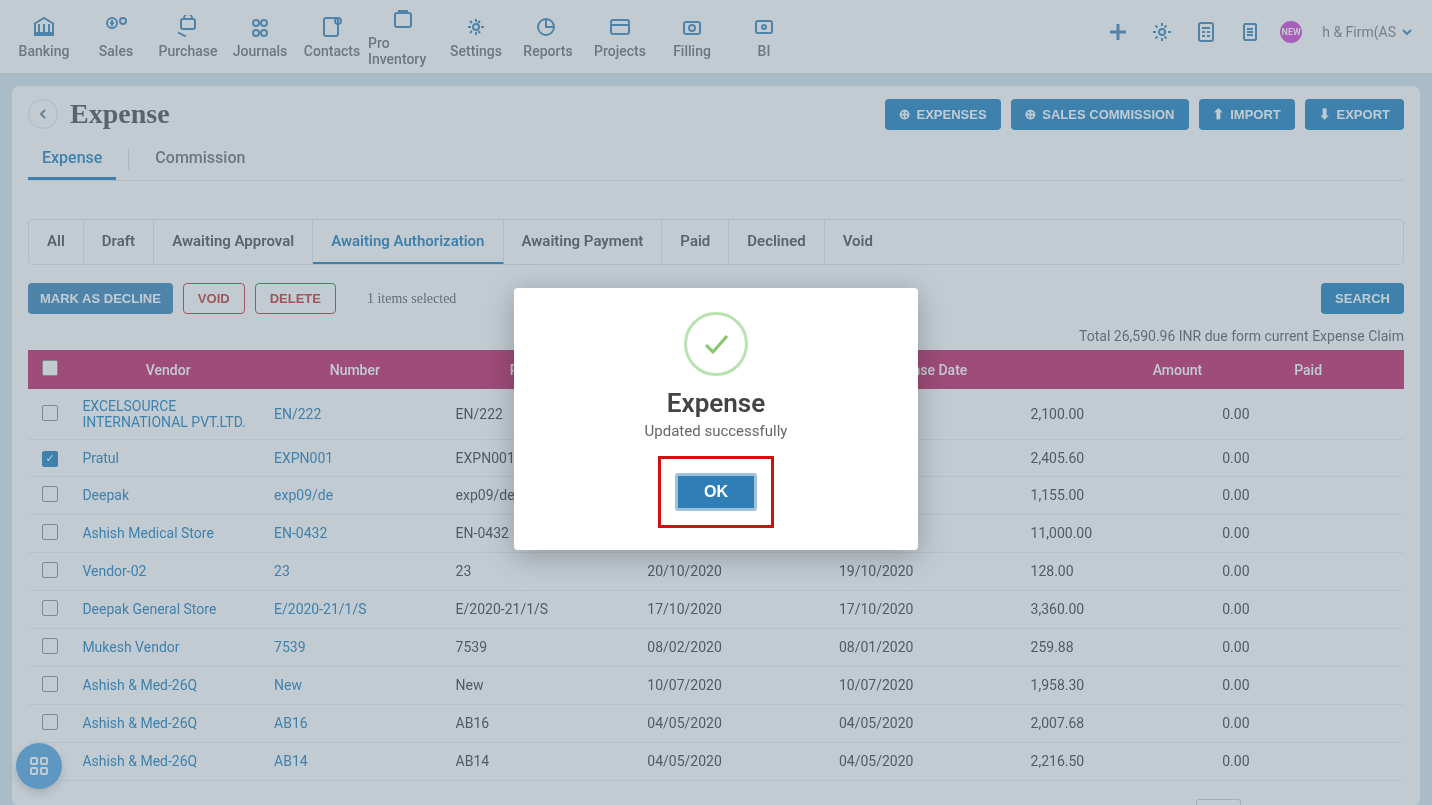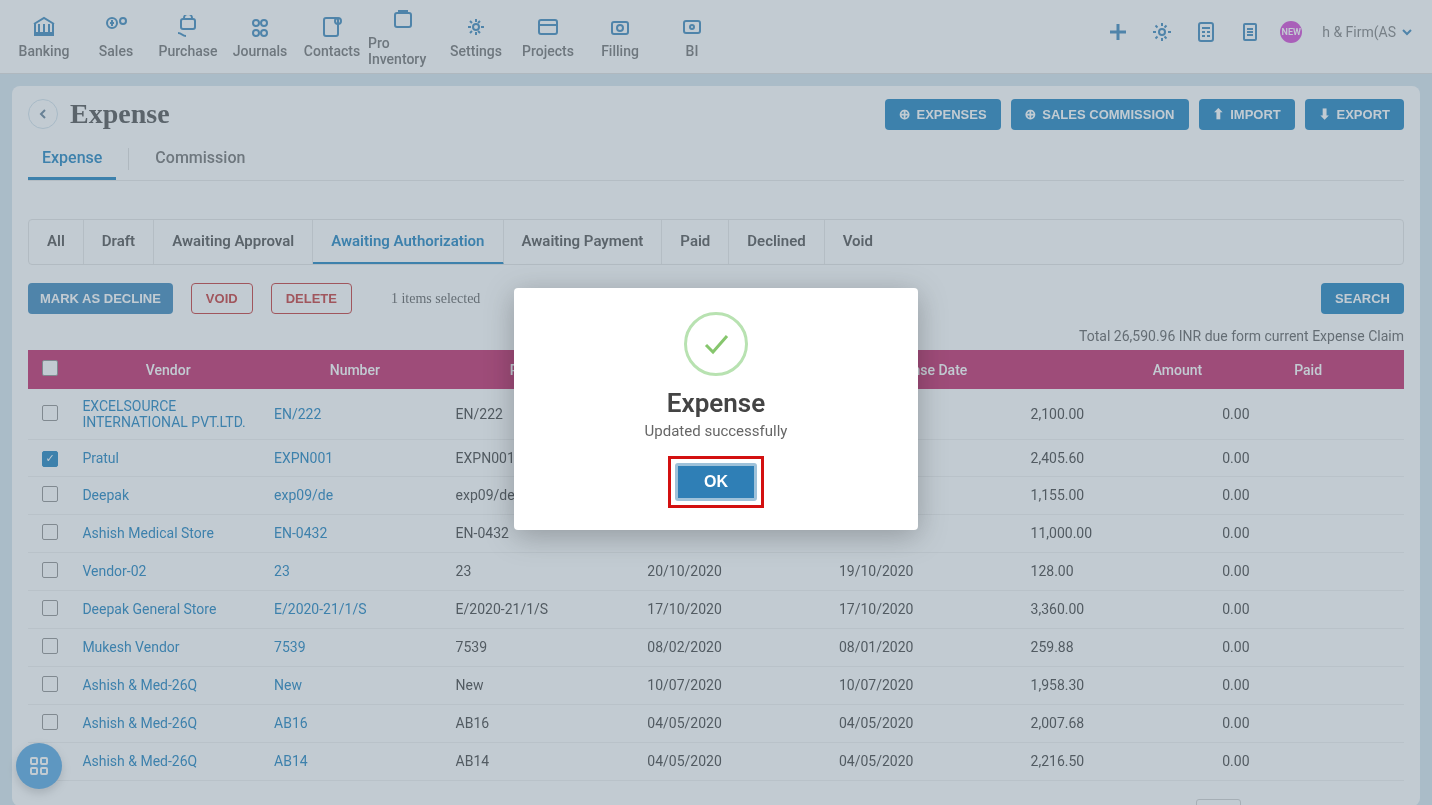"Reports" div.nav-item { html: none -> <div> <svg> <circle></circle> <path></path> </svg> <span>Reports</span> </div> }
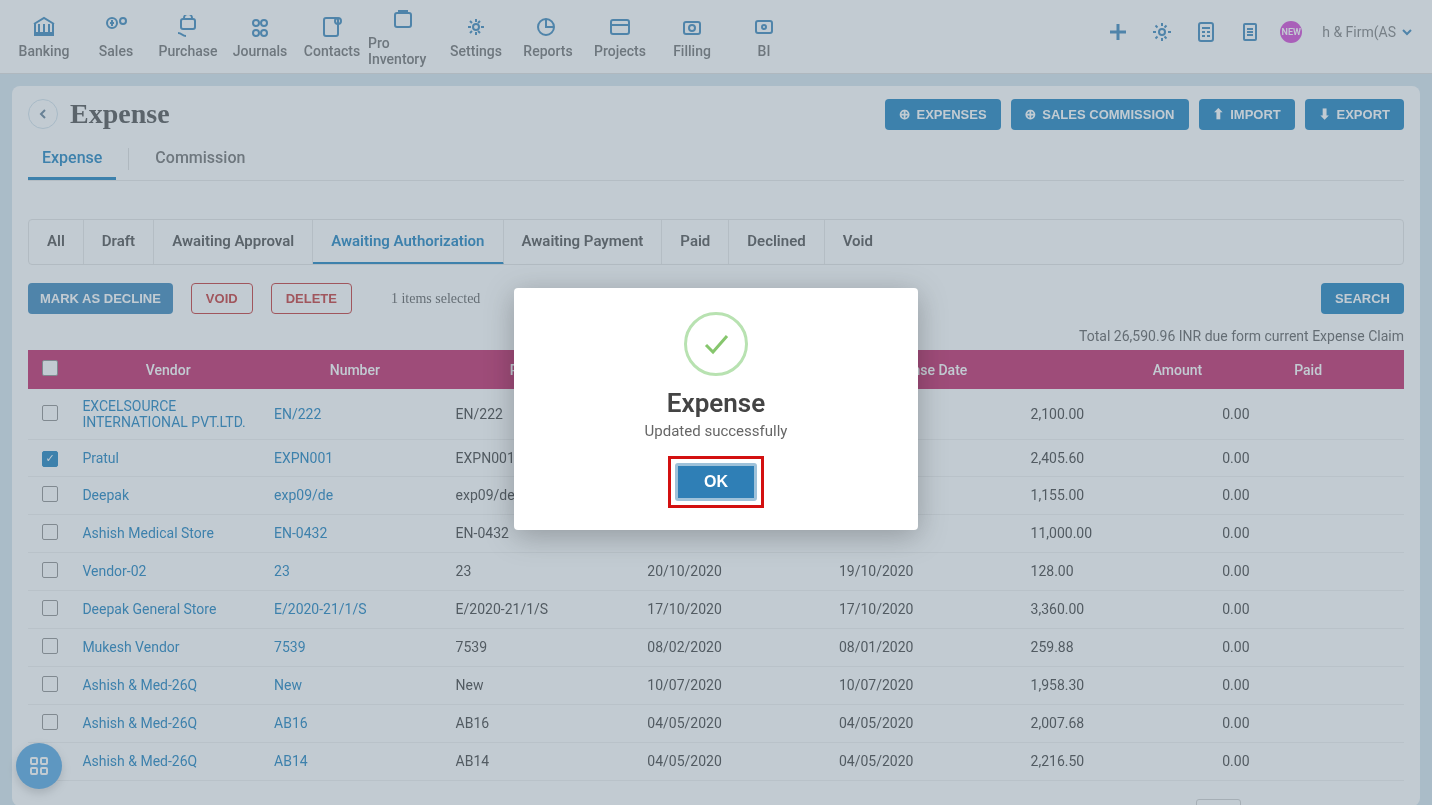"MARK AS DECLINE" .bulk-row { gap: 18px -> 10px }
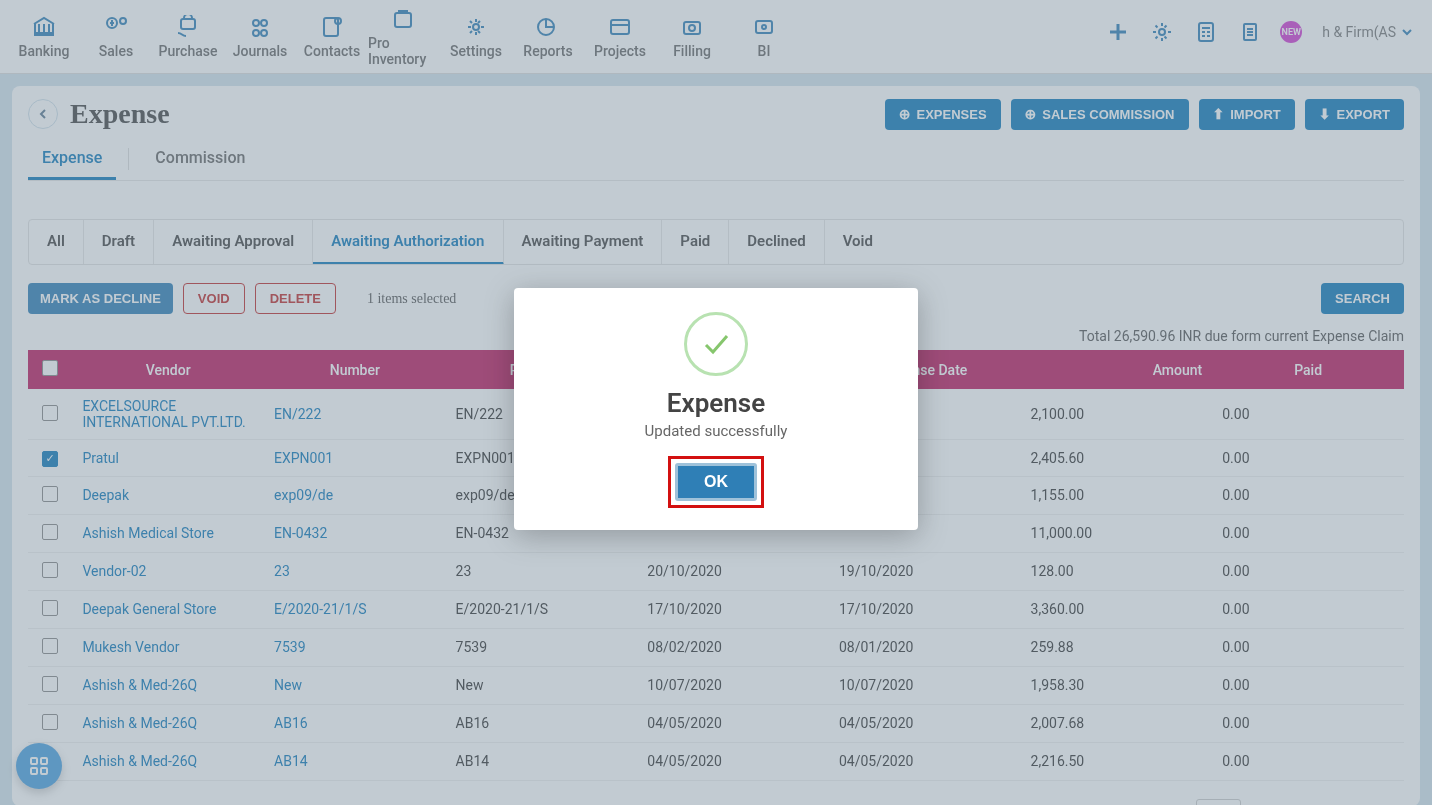"OK" .ok-wrap { padding: 4px -> 14px }
